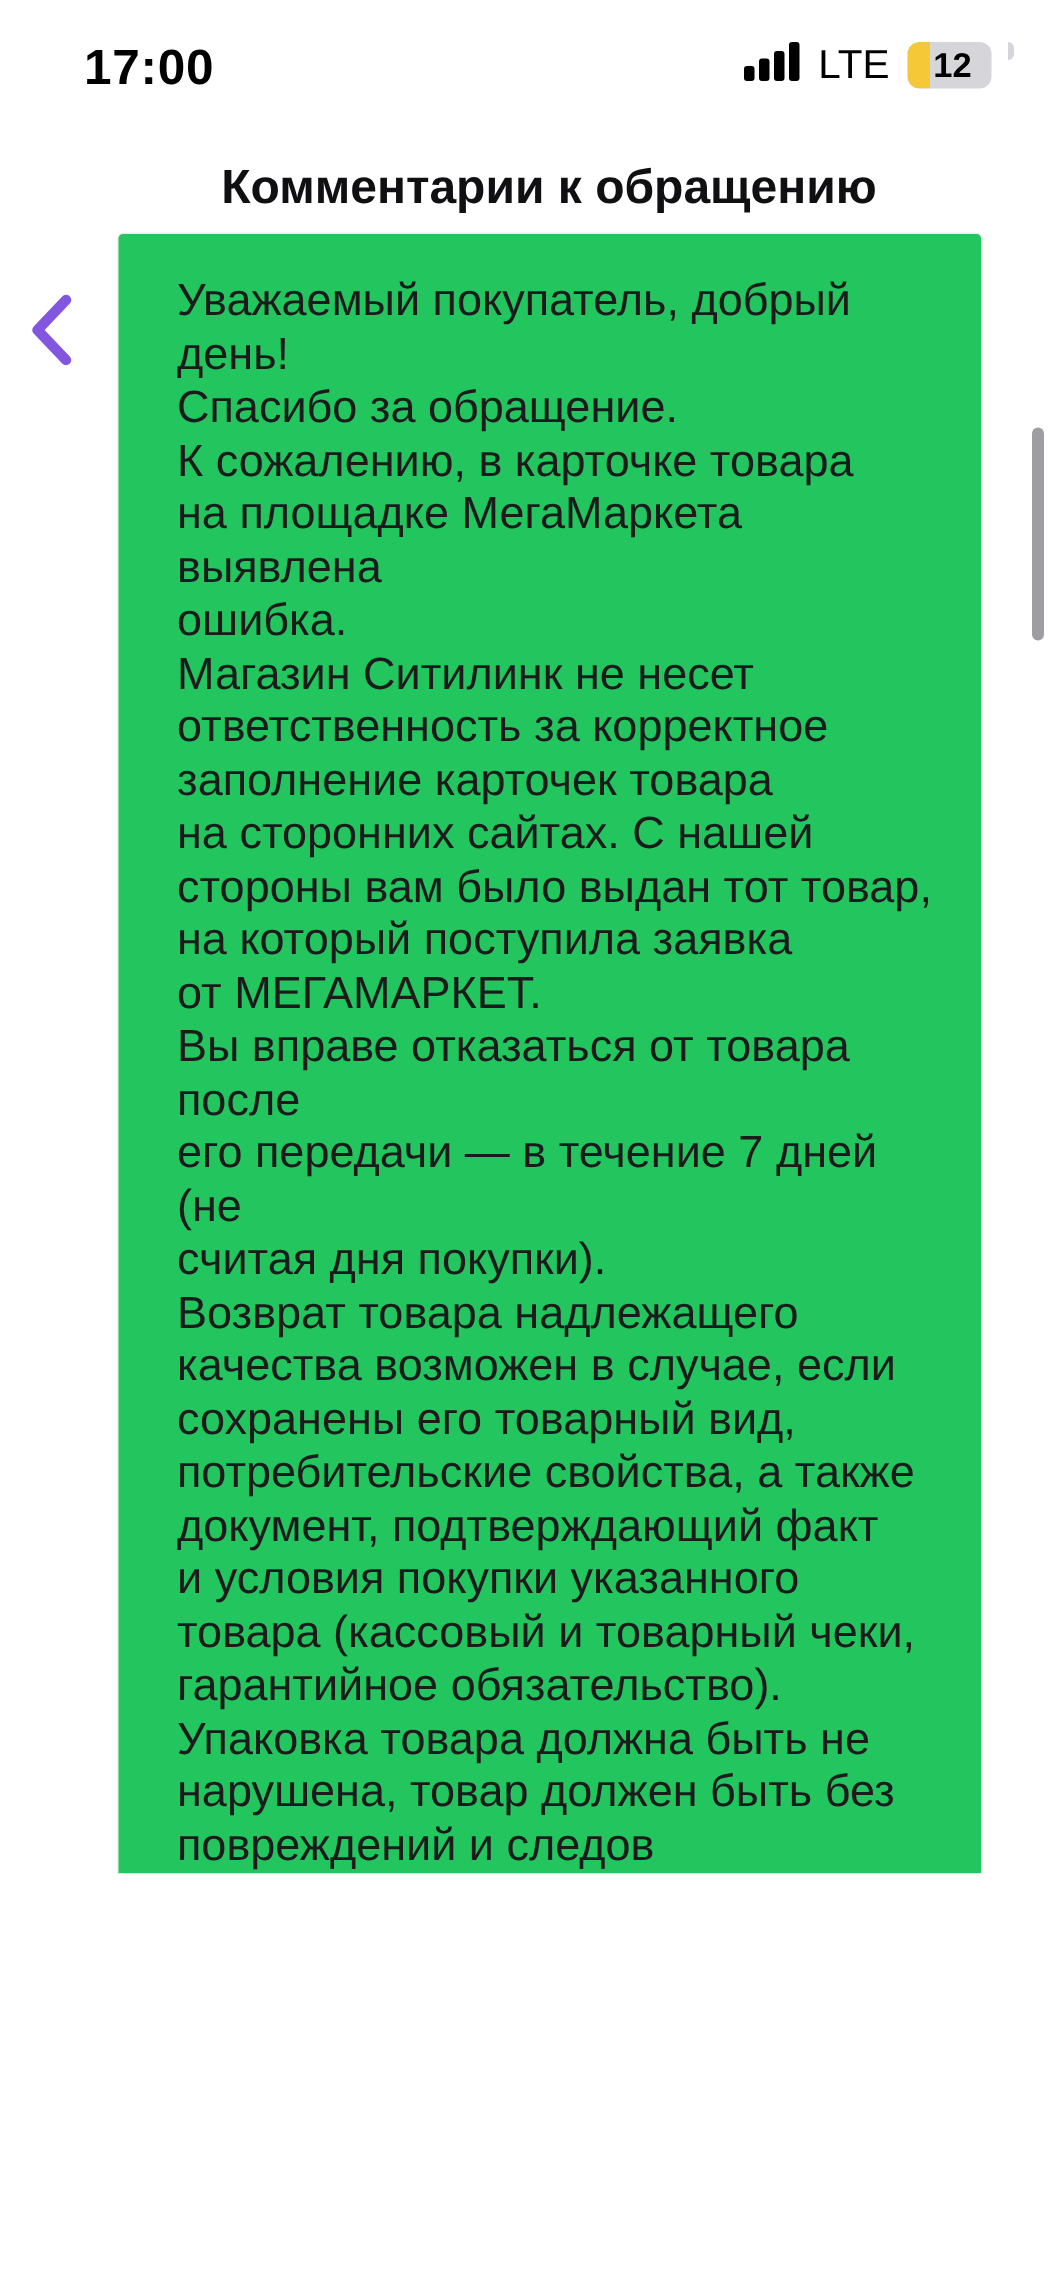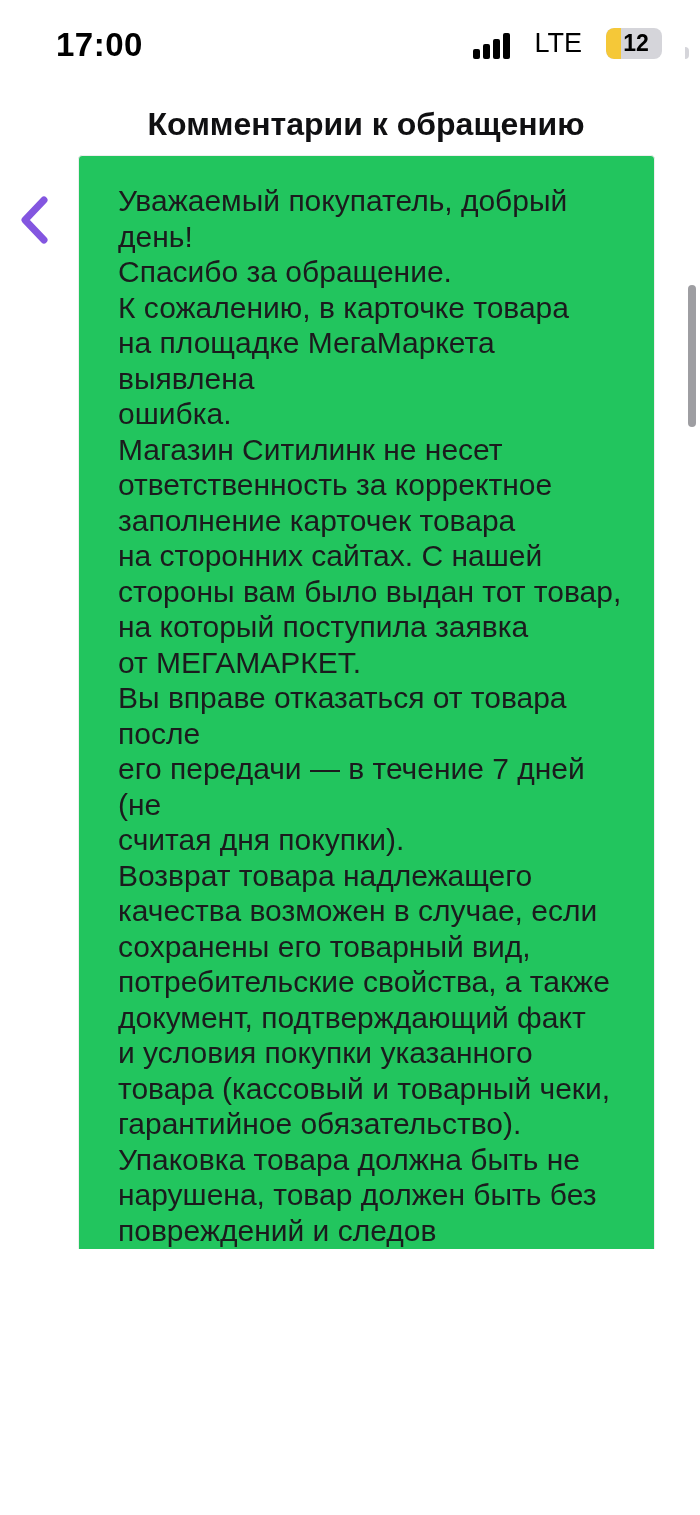"LTE" .sb-right { align-items: flex-end -> flex-start; gap: 22px -> 10px; right: 11px -> 24px }
